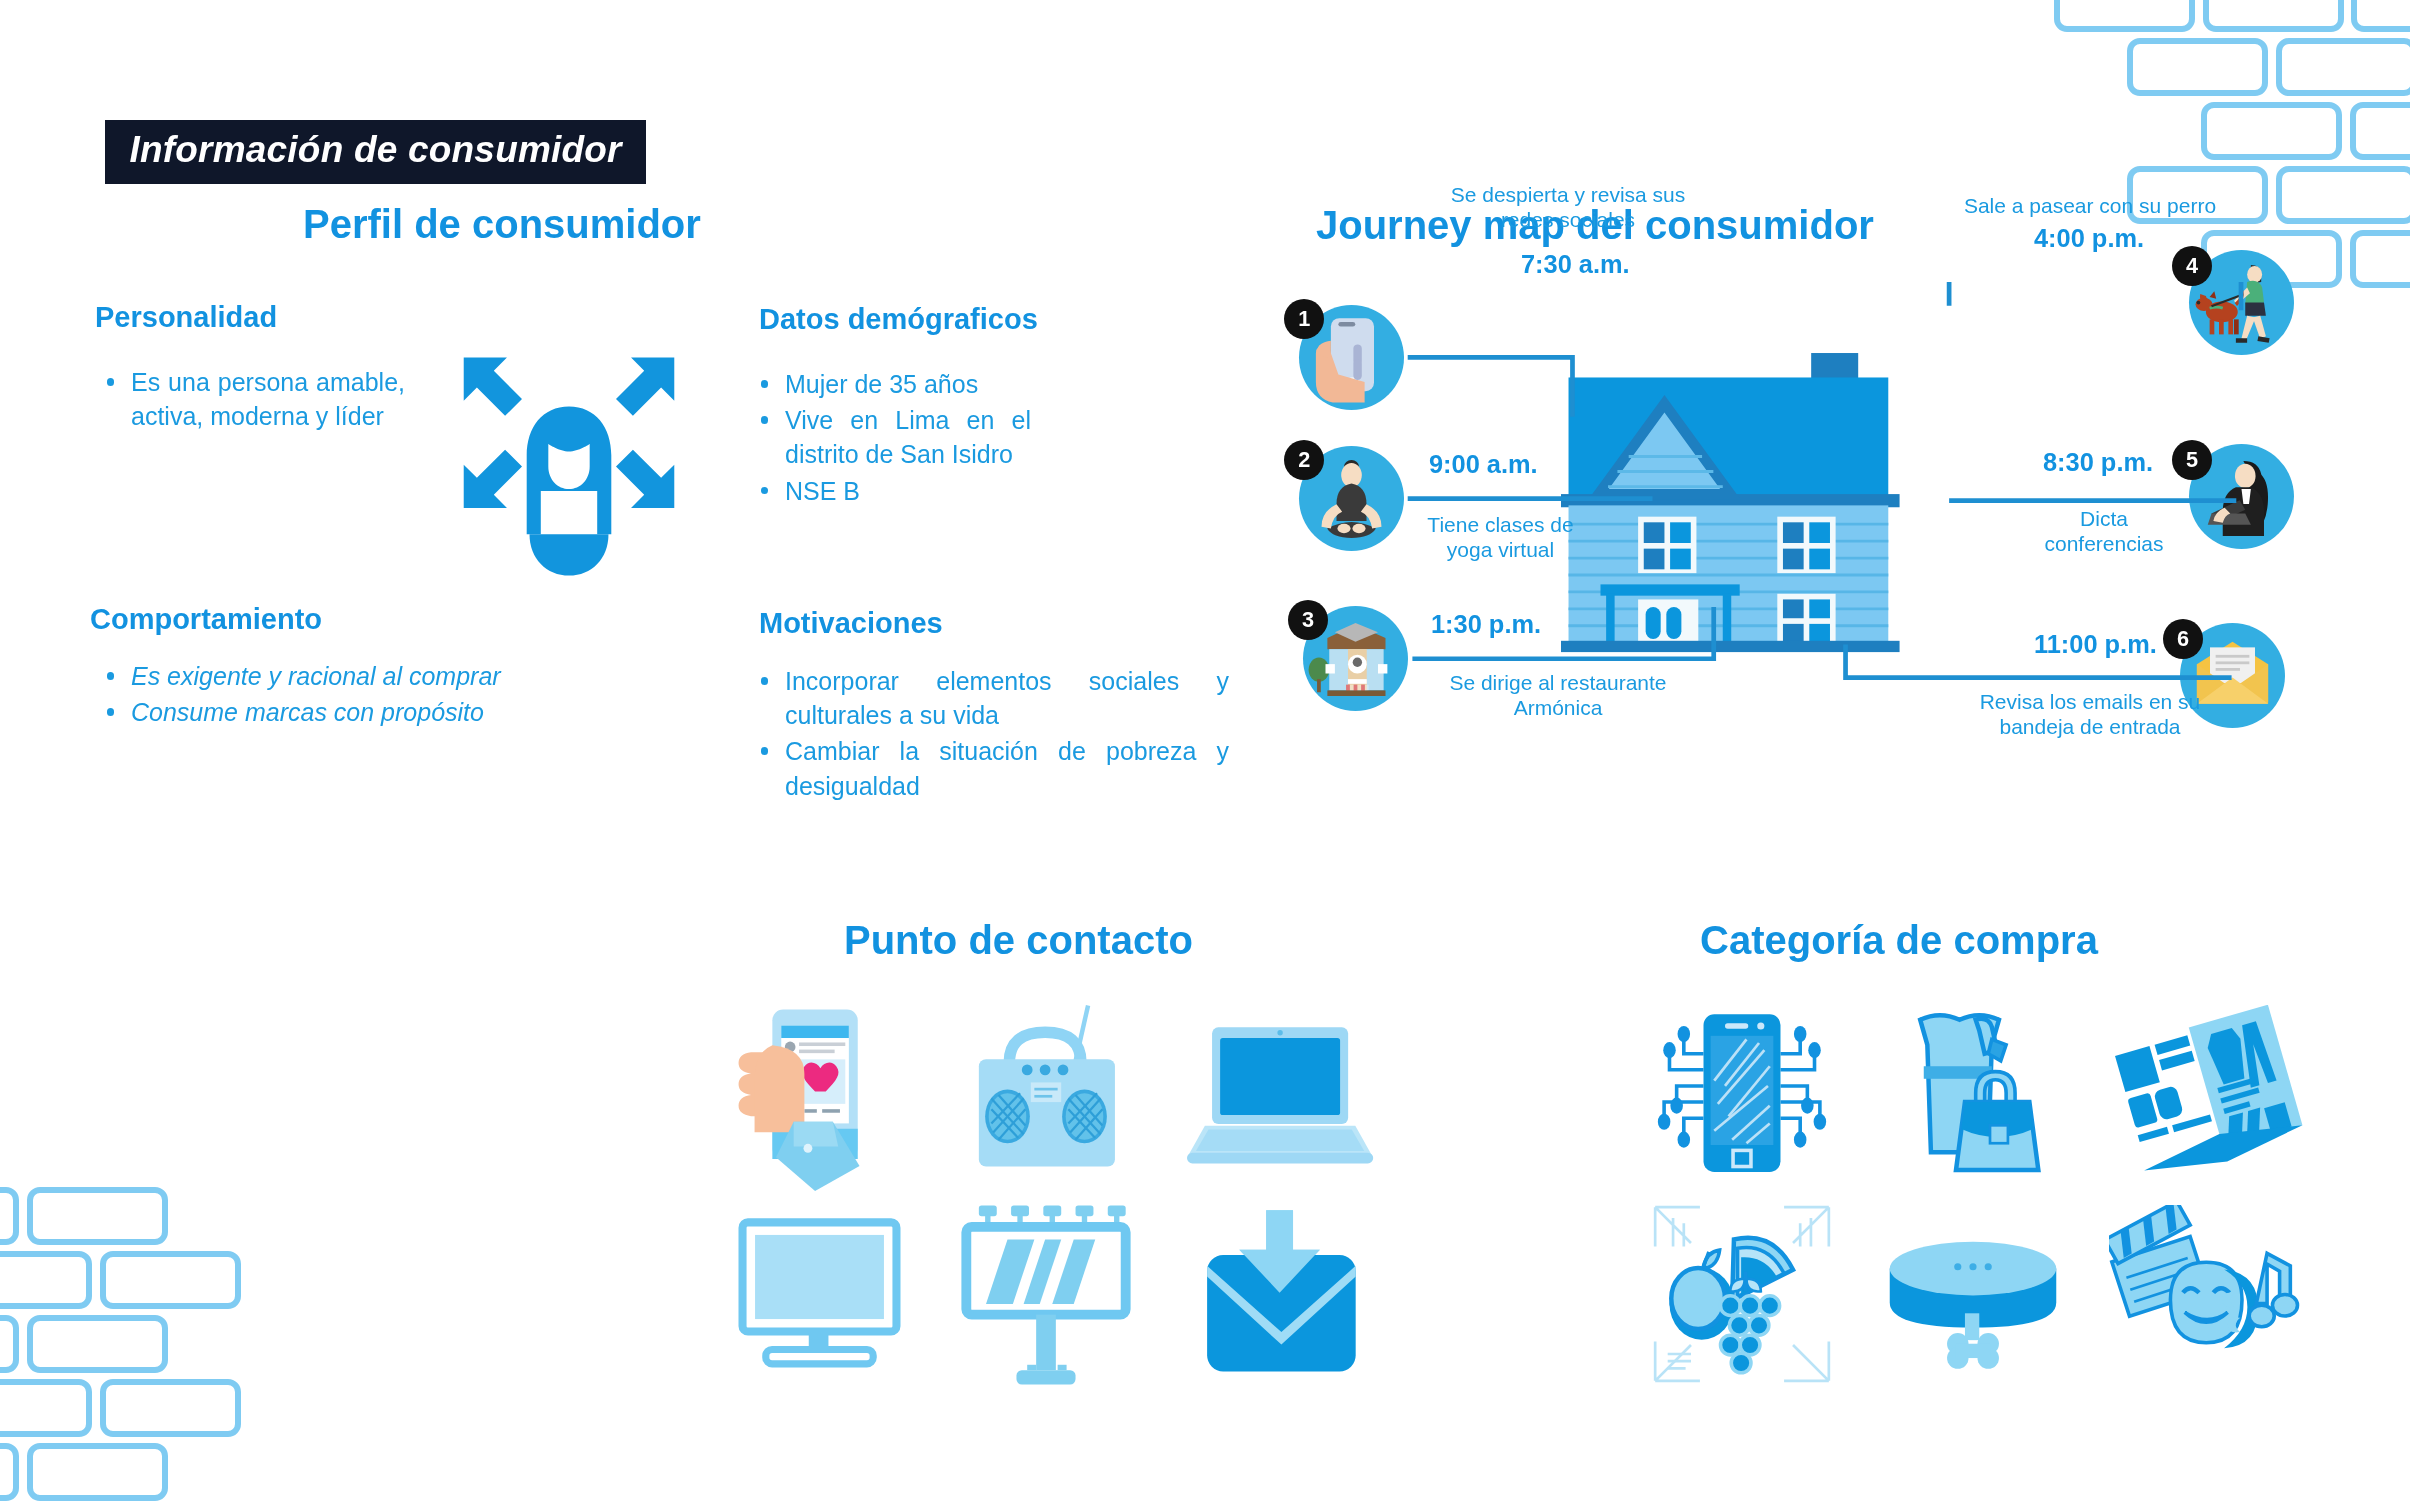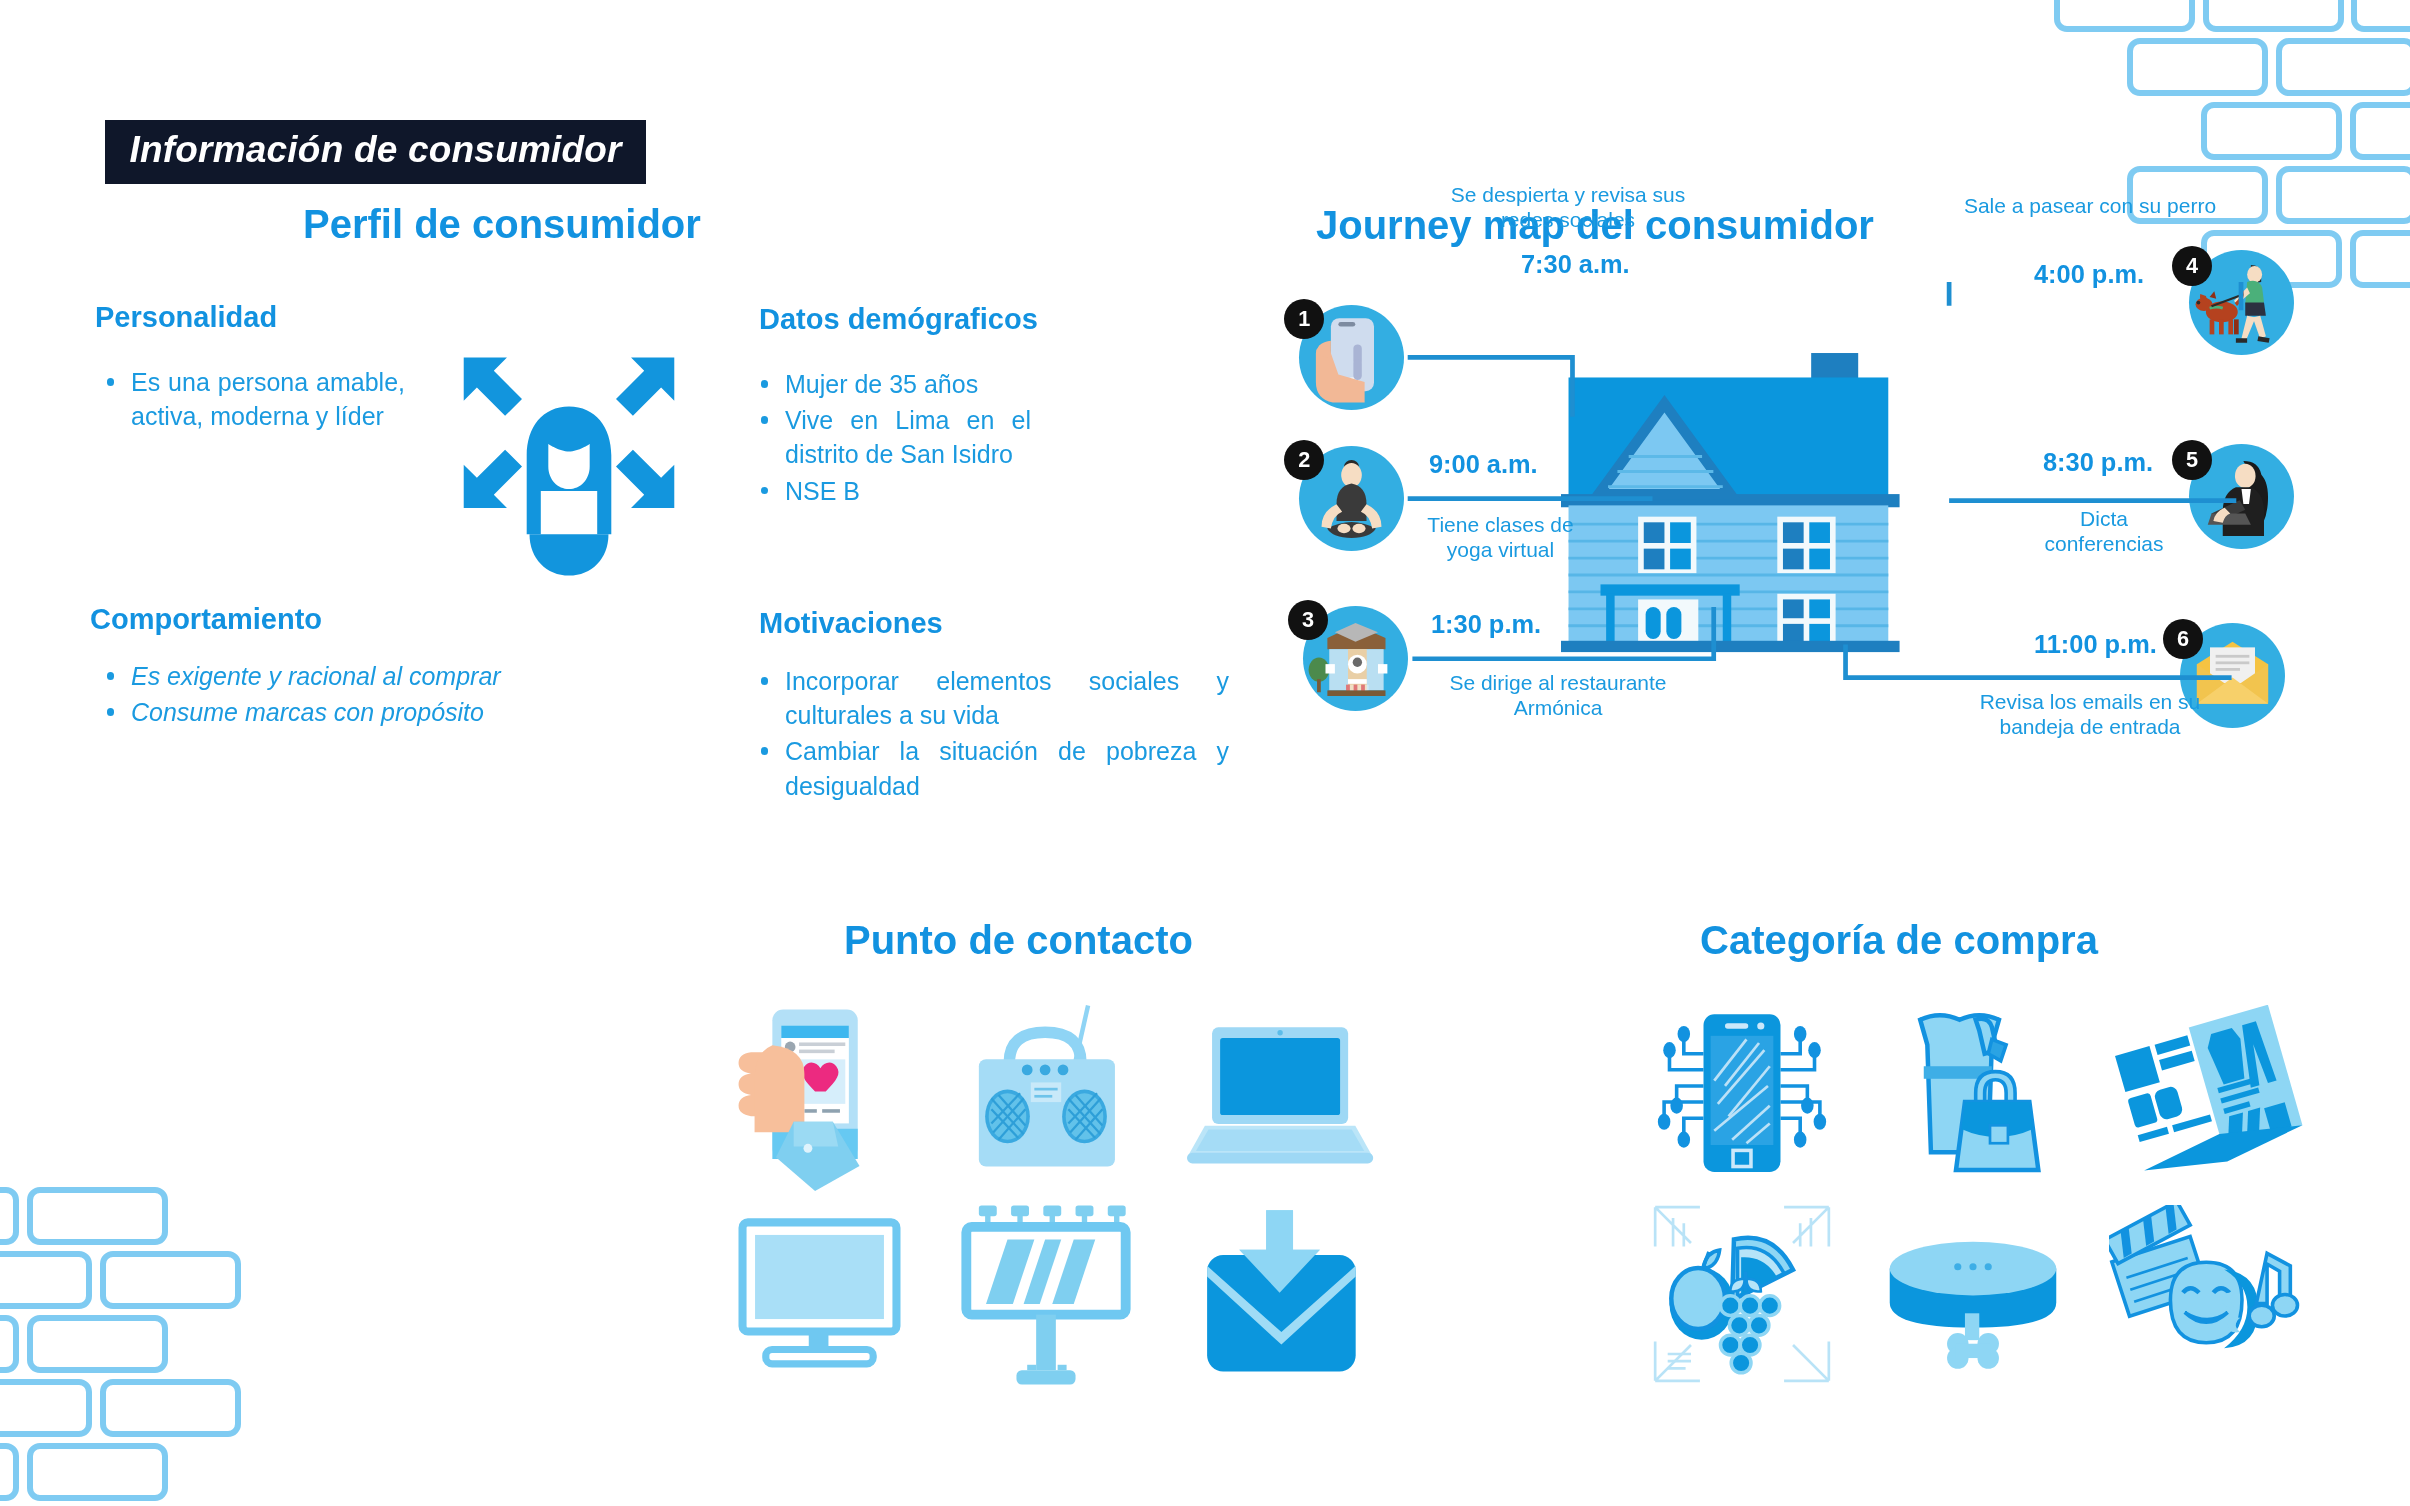"4:00 p.m." div.jm-time { margin-top: 36px -> none }
